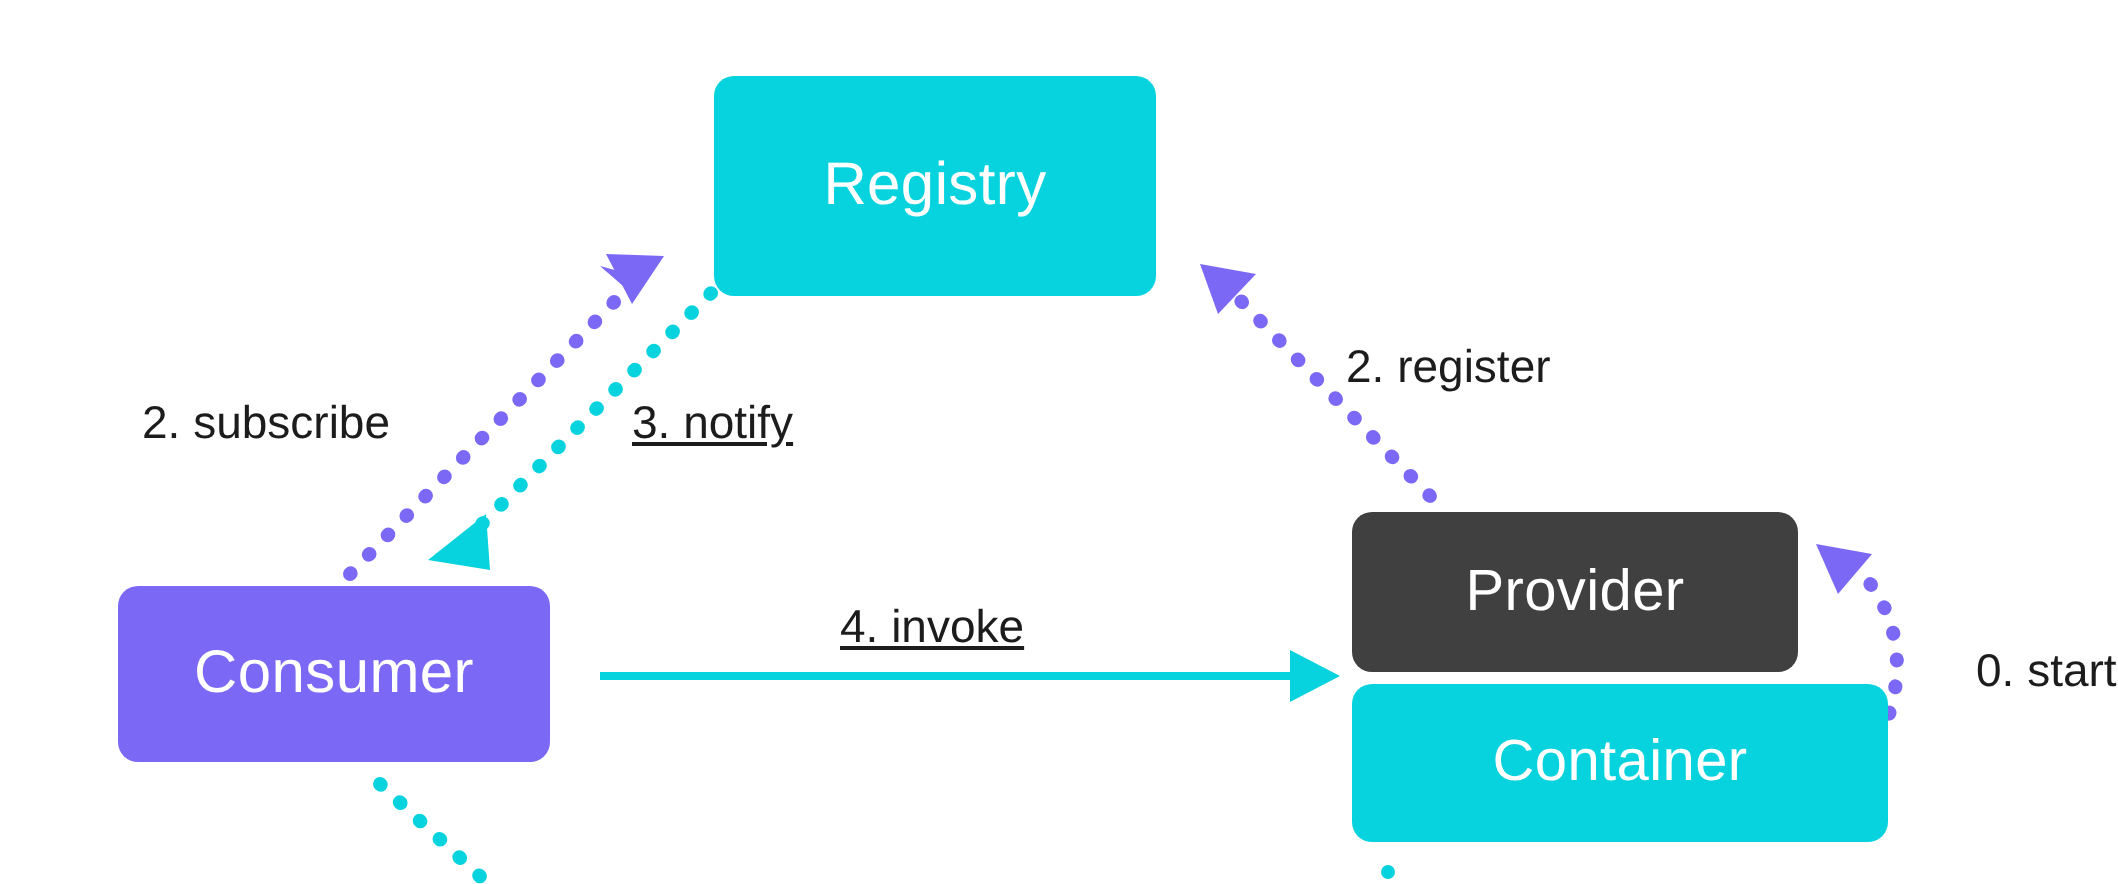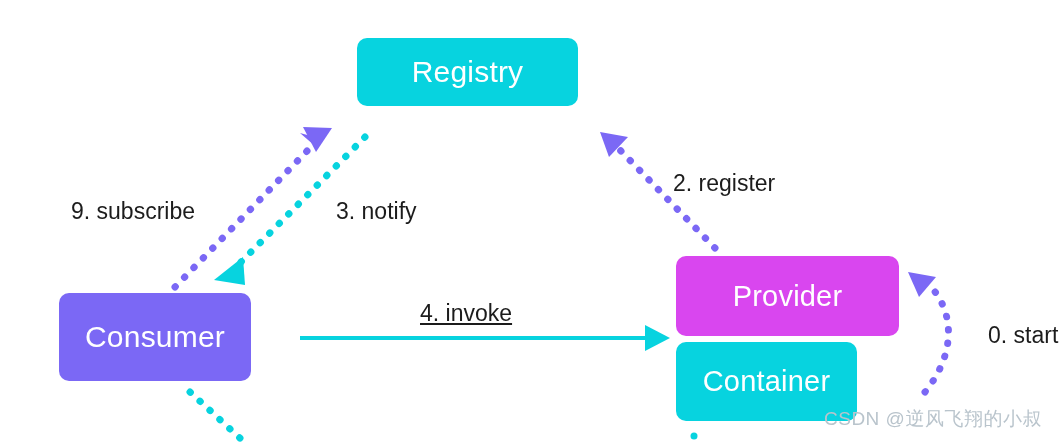"Registry" #node-registry { height: 68px -> 110px }
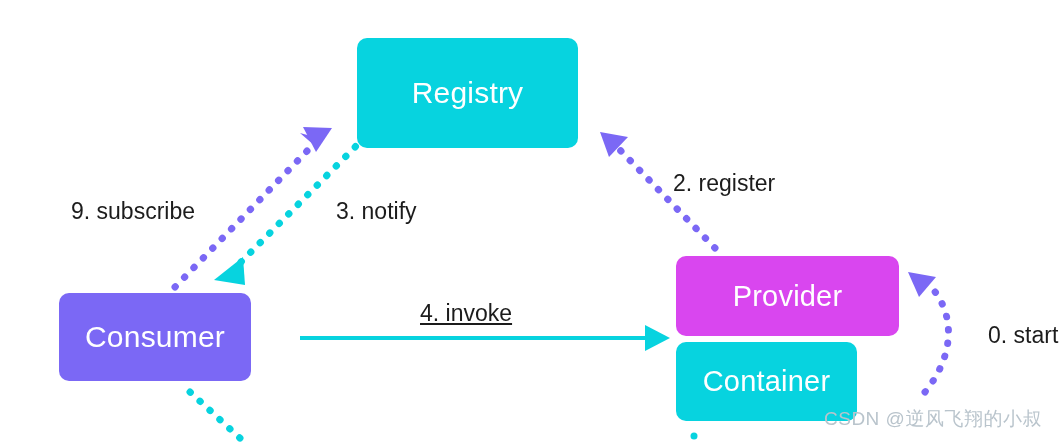"9. subscribe" div.edge-label { text: 9 -> 2 }
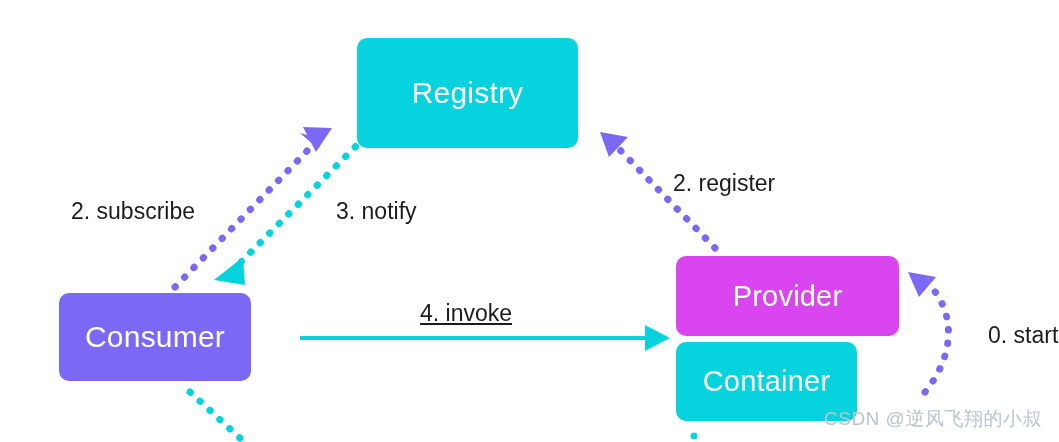"3. notify" #label-notify { left: 336px -> 316px; text-decoration: none -> underline }
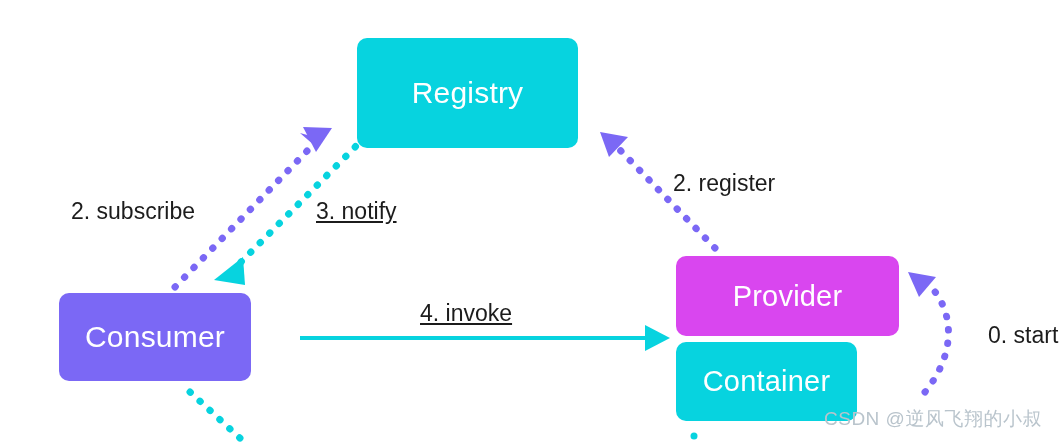"Provider" #node-provider { background: #d946ef -> #404040 }
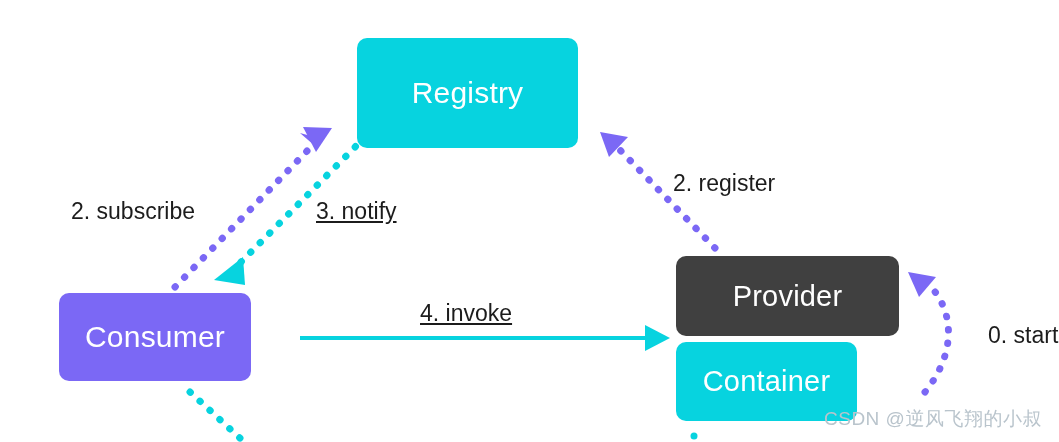"Consumer" #node-consumer { width: 192px -> 216px }
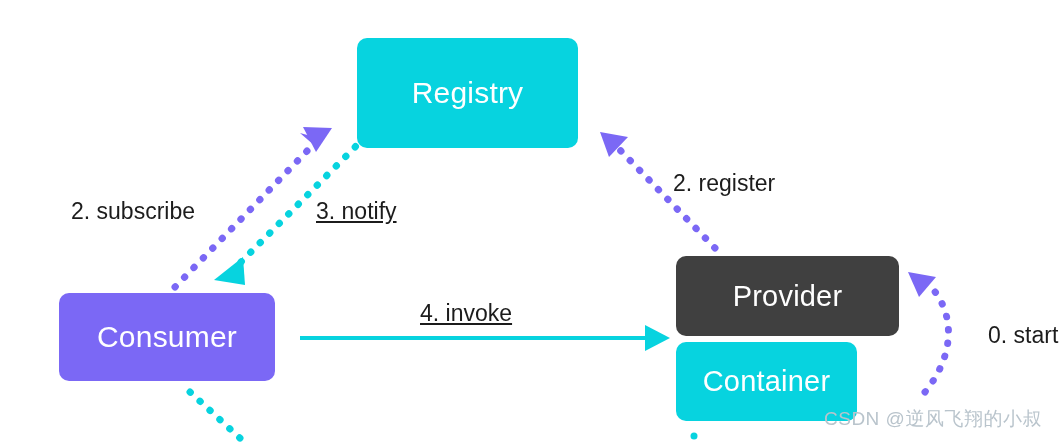"Container" #node-container { width: 181px -> 268px }
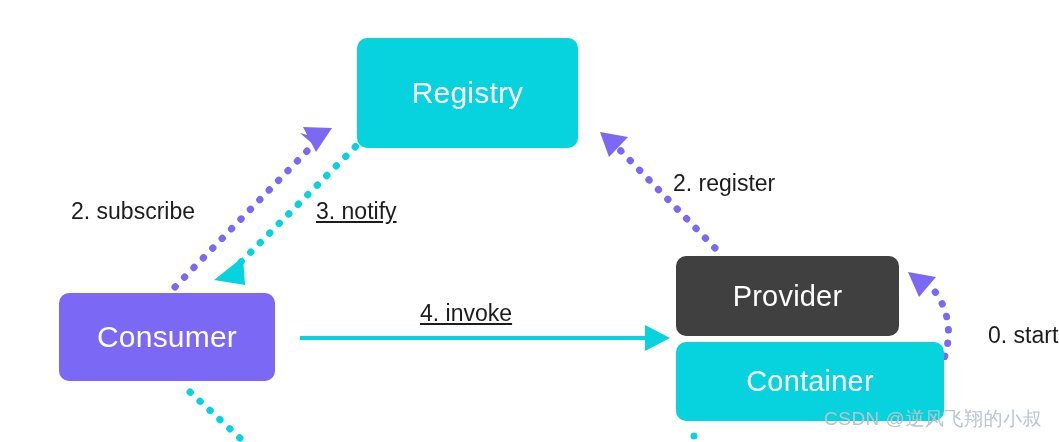"CSDN @逆风飞翔的小叔" div { html: <div>CSDN @逆风飞翔的小叔</div> -> none }
